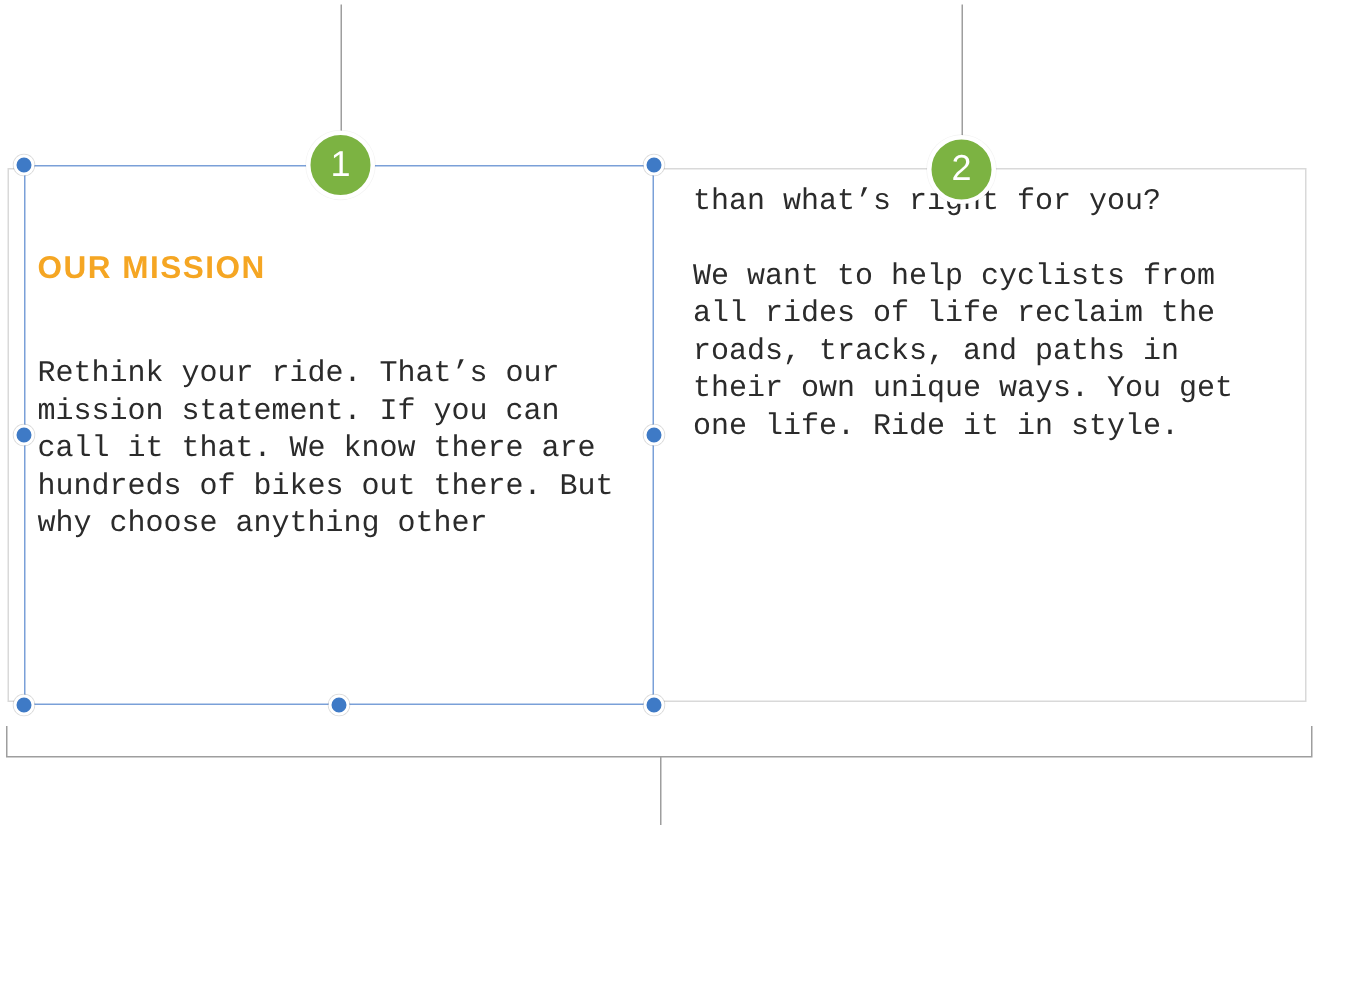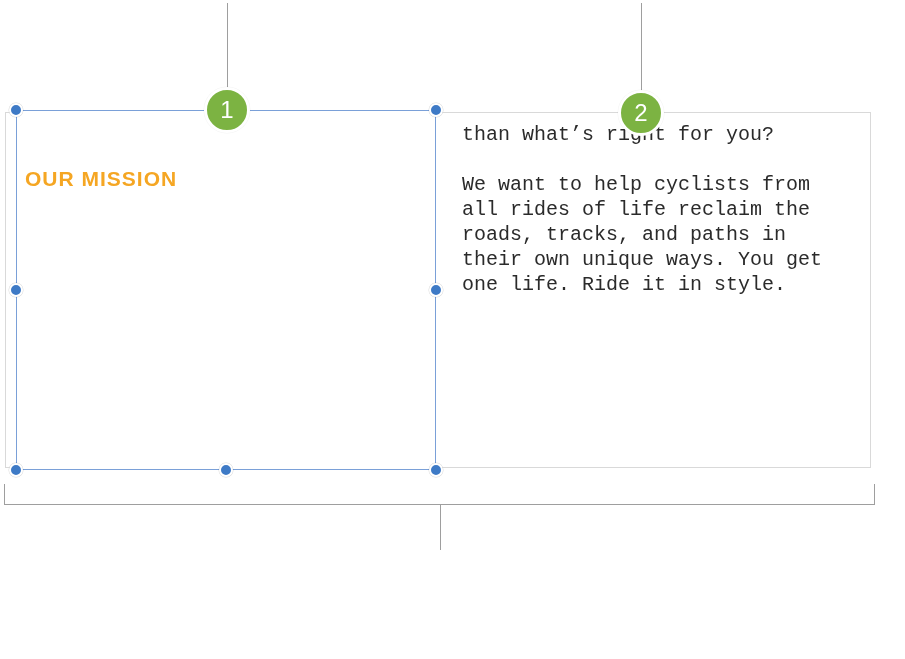"Rethink your ride. That’s our" div.bodytext { html: none -> <div>Rethink your ride. That’s our mission statement. If you can call it that. We know there are hundreds of bikes out there. But why choose anything other</div> }
